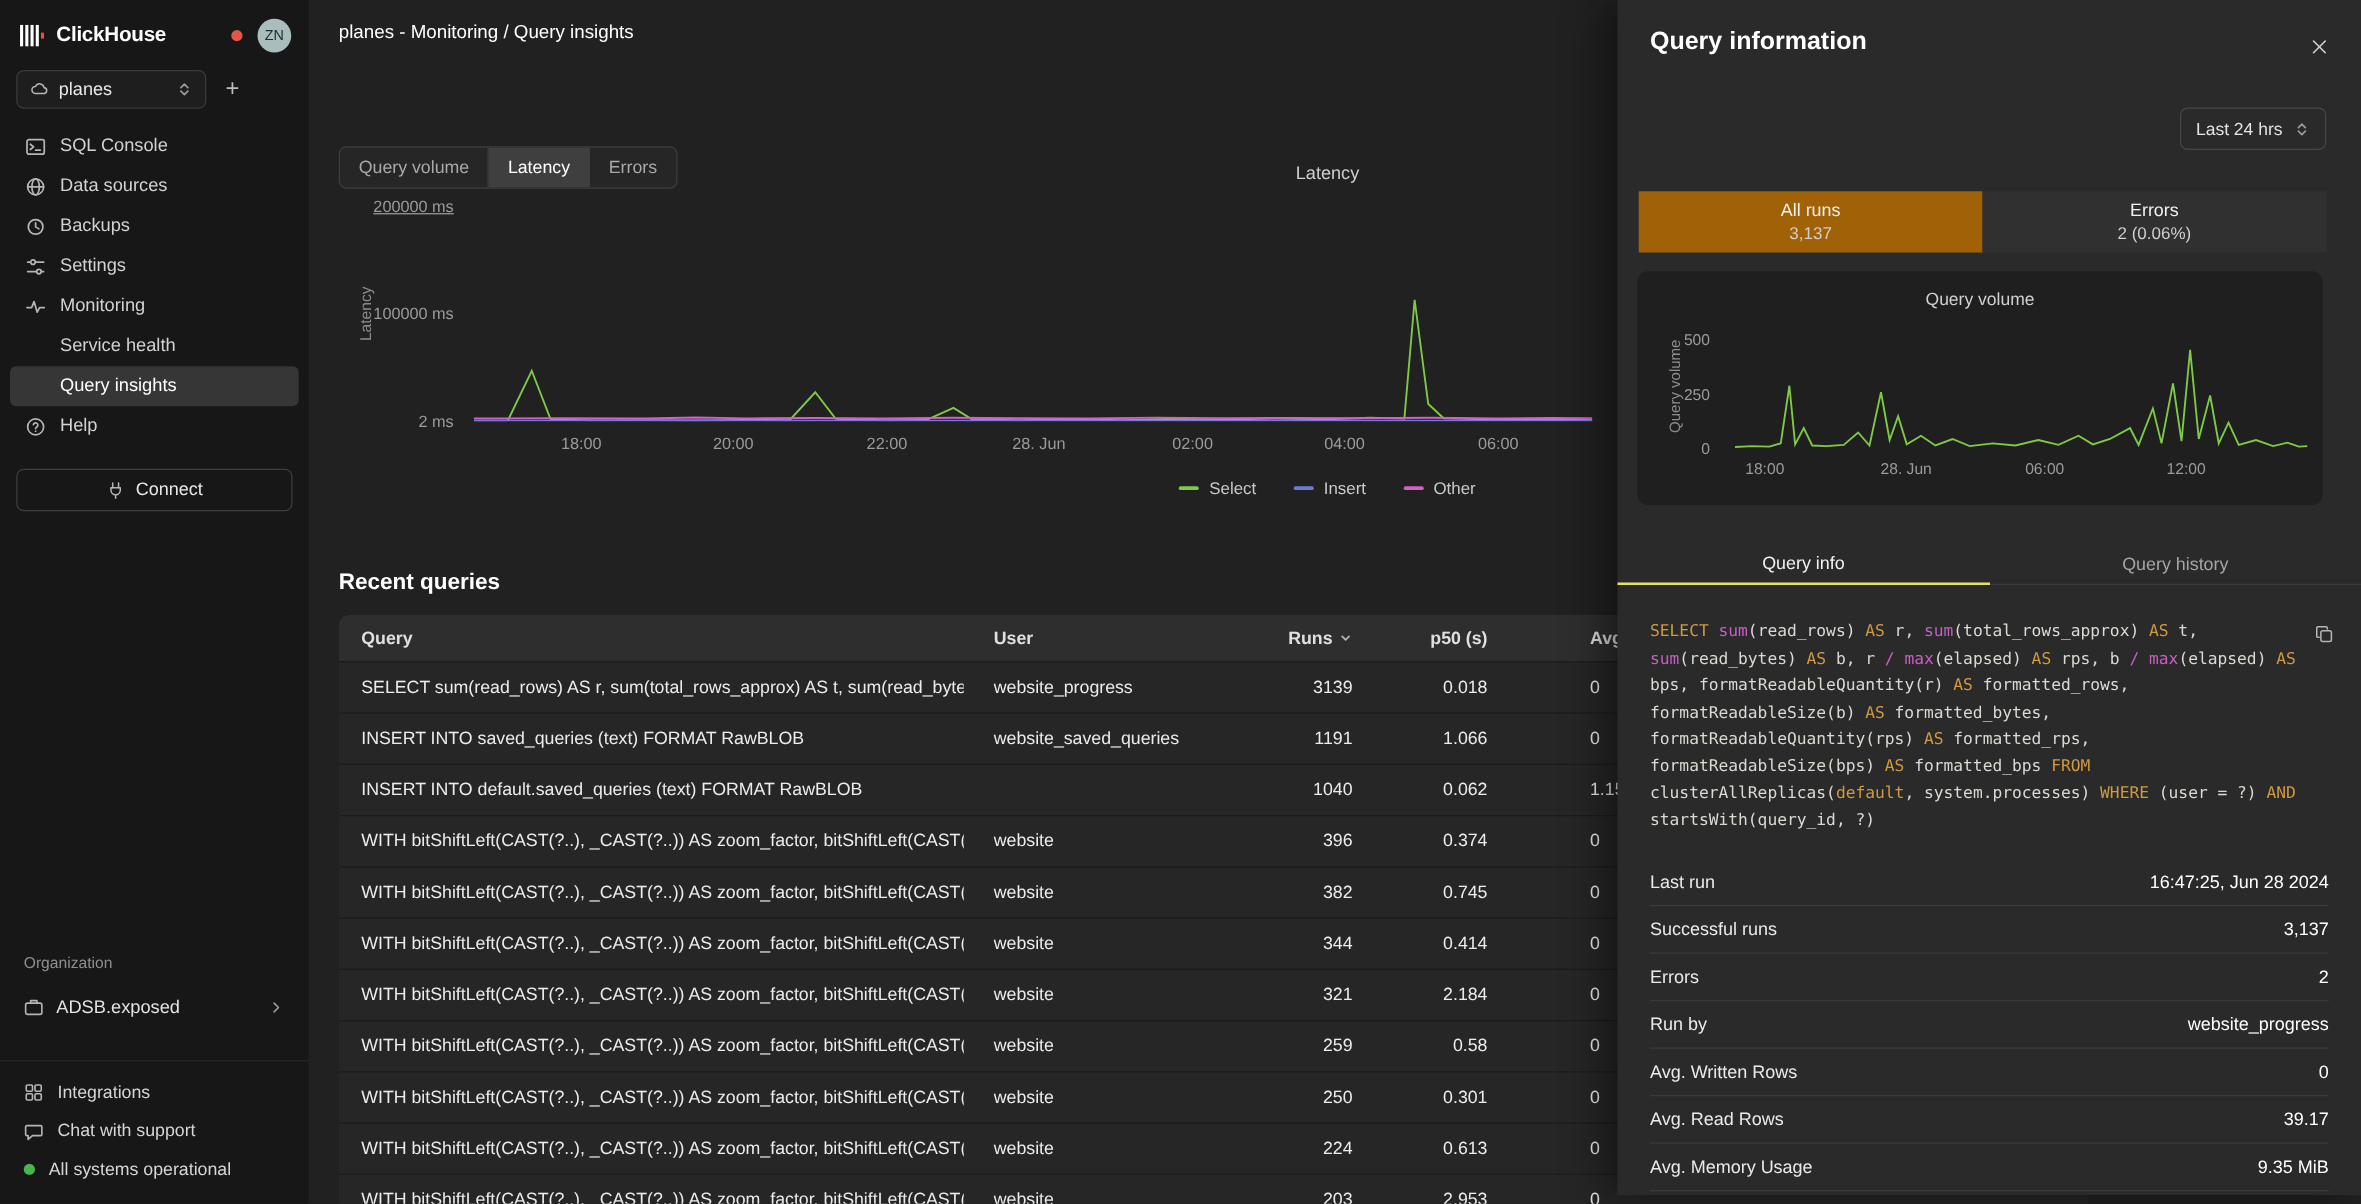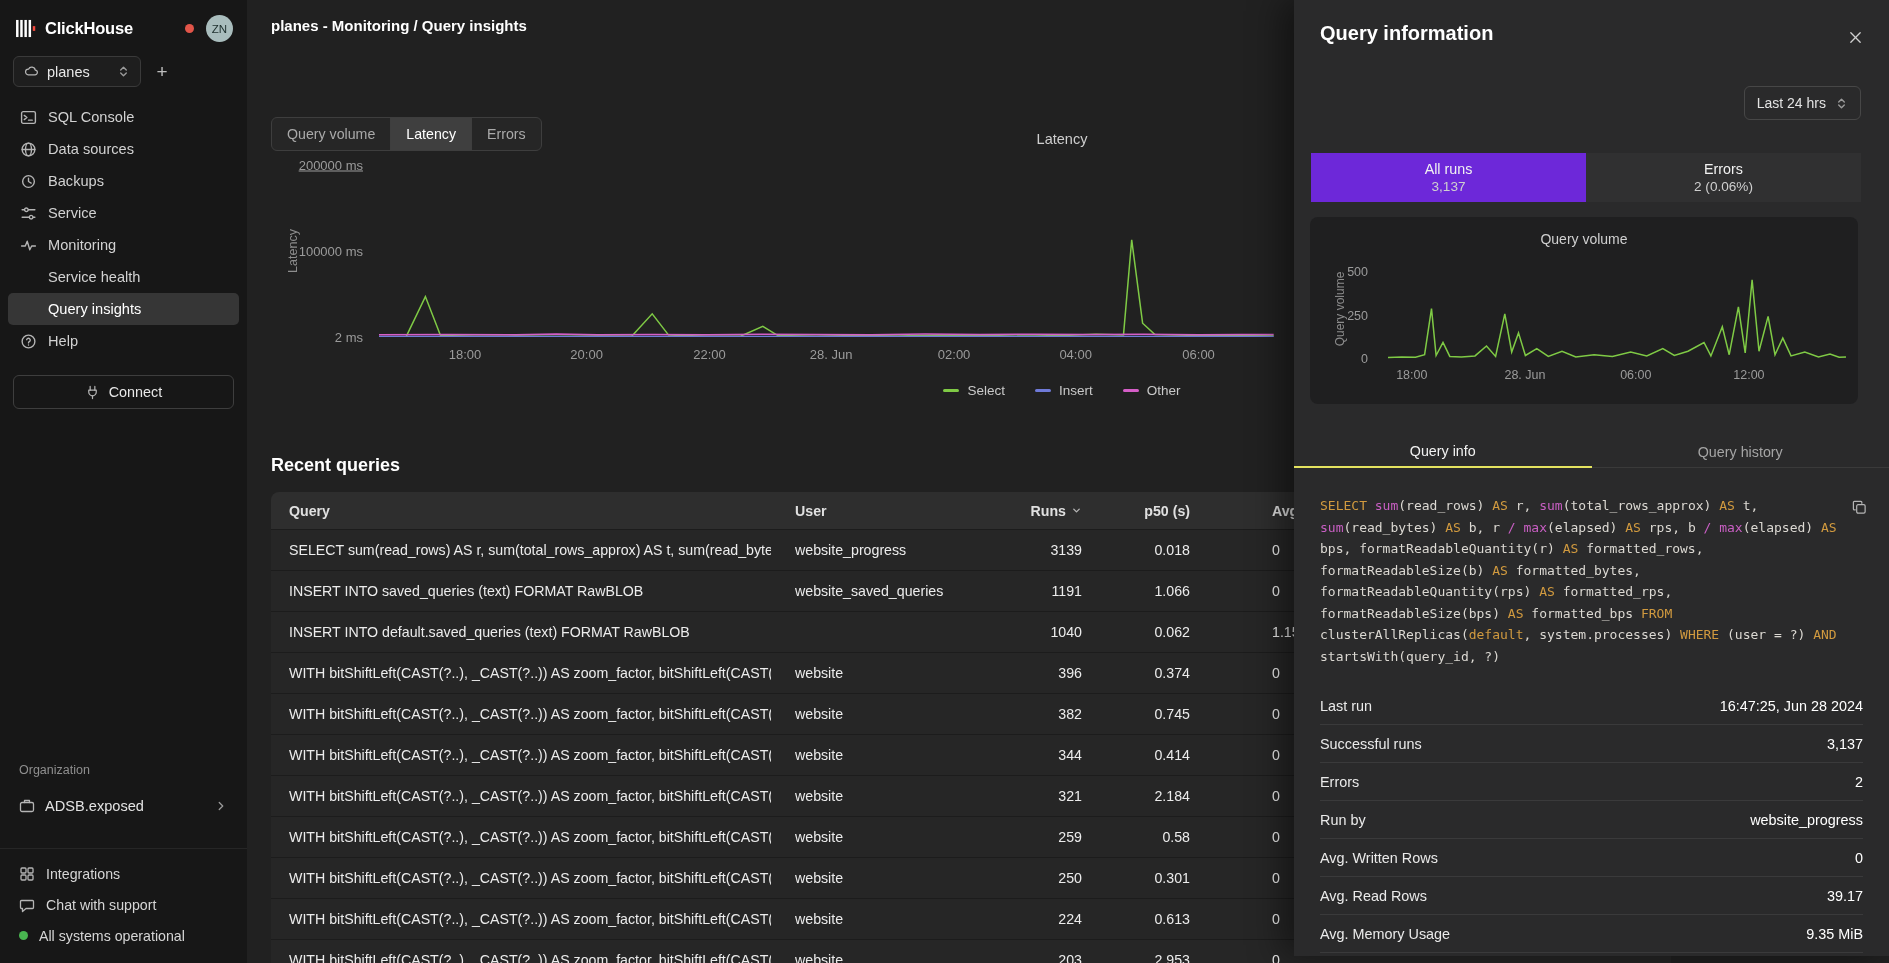"planes - Monitoring / Query" .main-title { font-weight: 700 -> 400 }
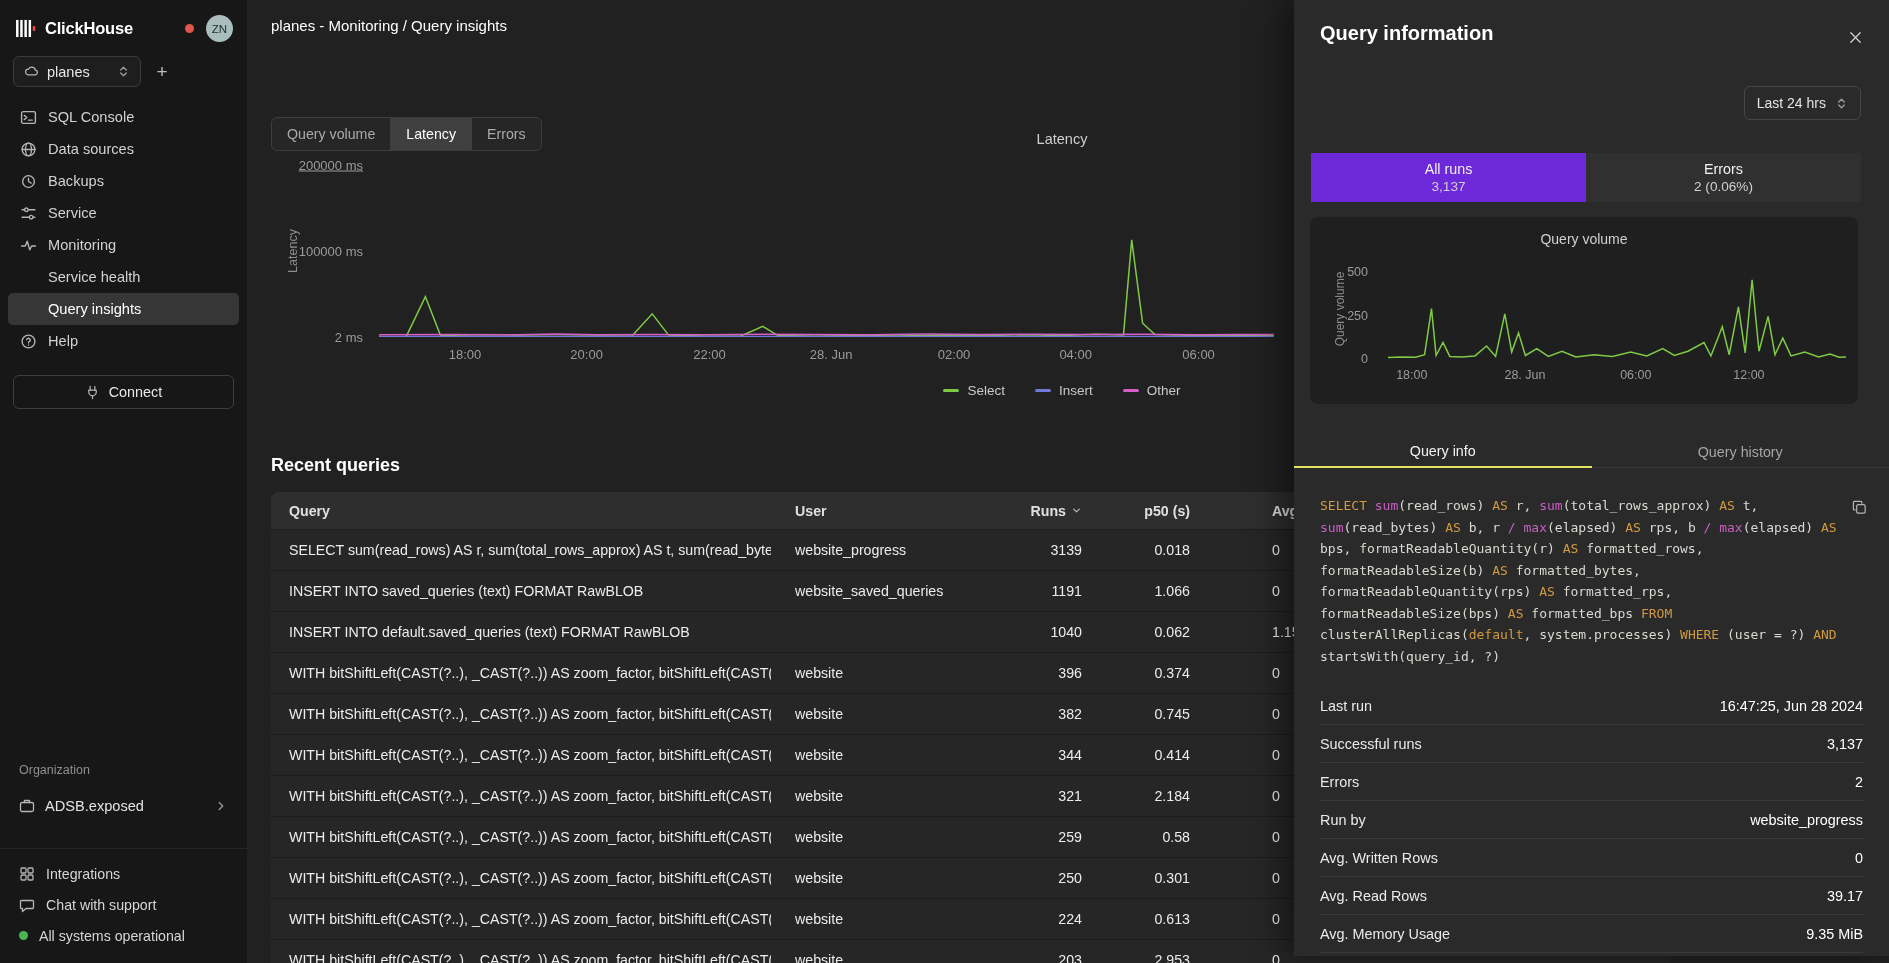"planes" .svc-select { width: 128px -> 152px }
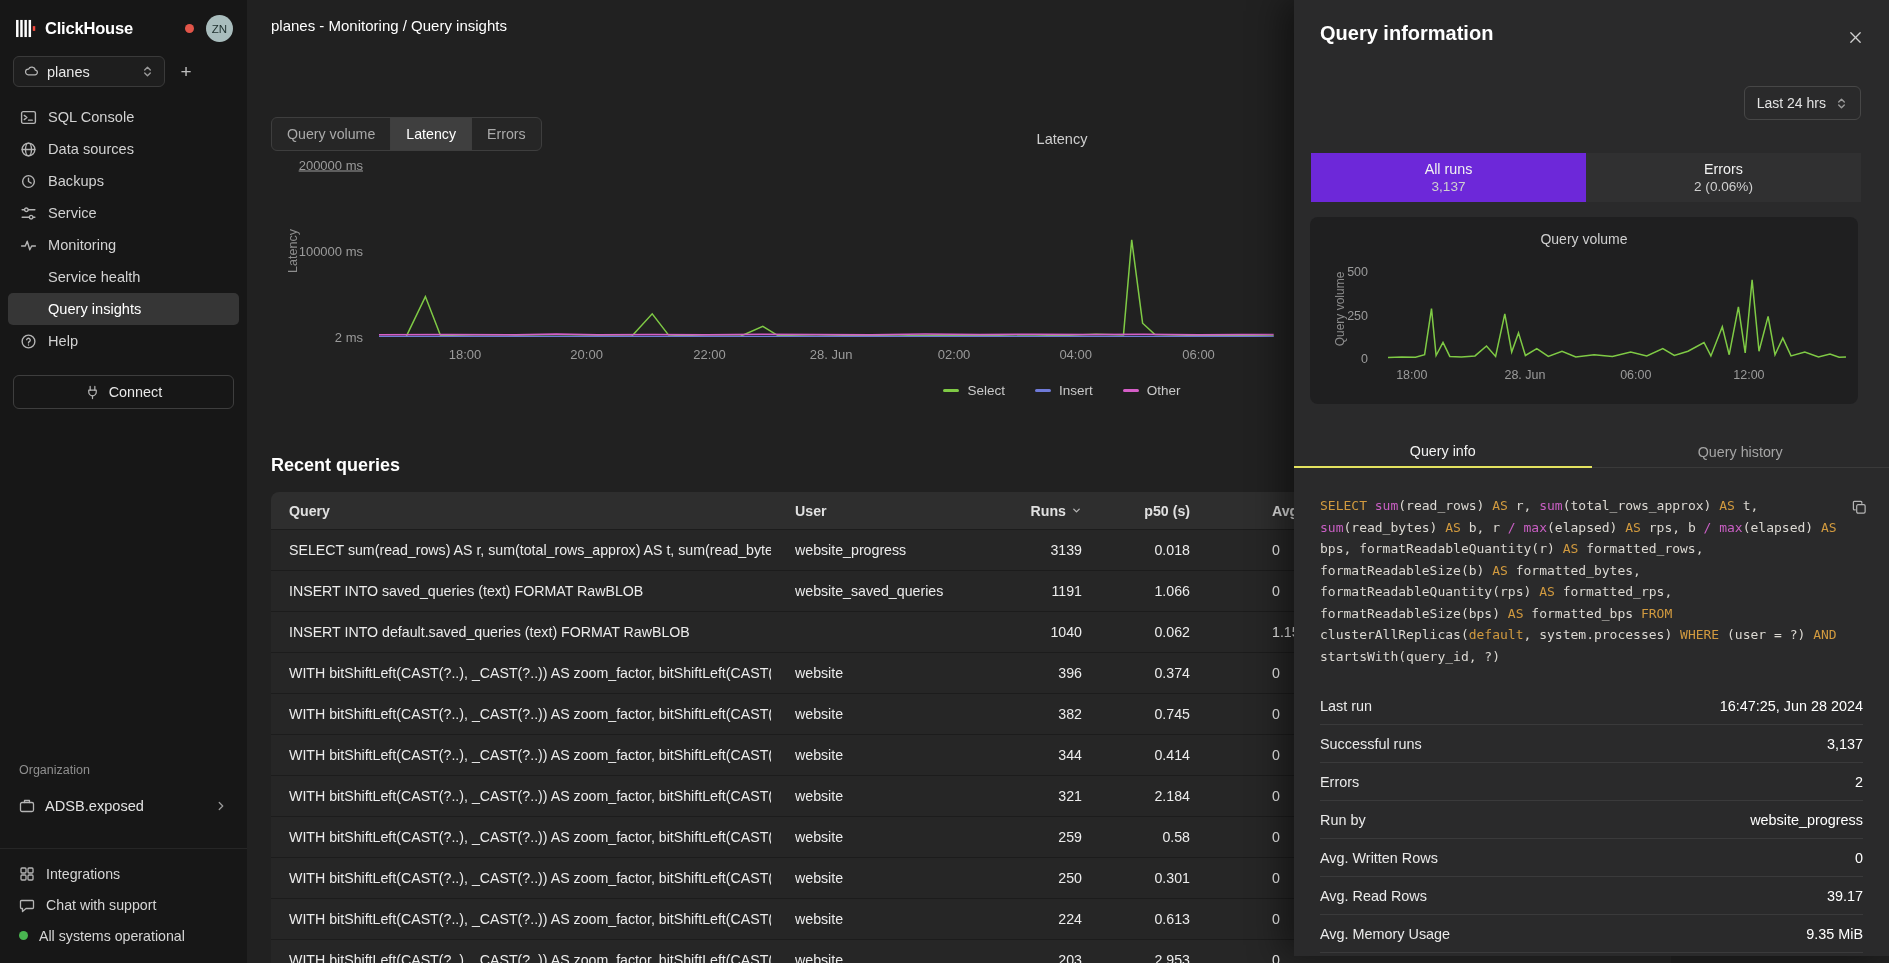"All runs" .stat-tab.active { background: #6d28d9 -> #a16207 }
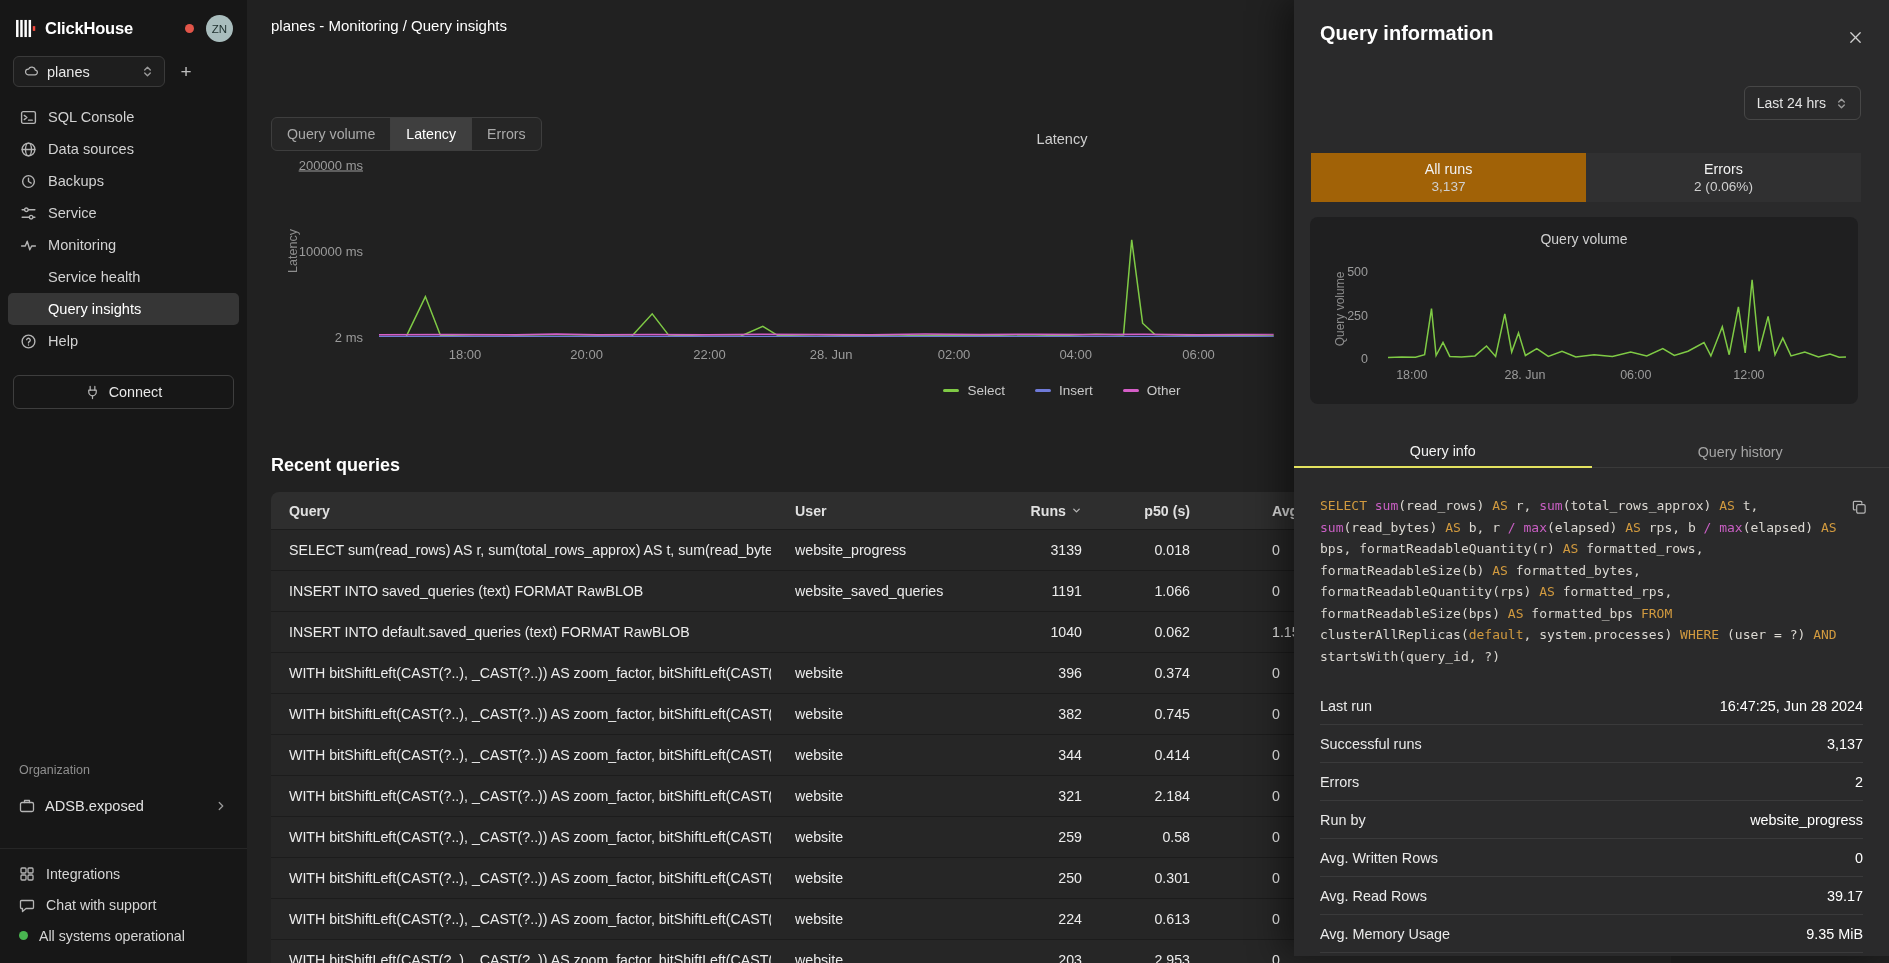"Service" span { text: Service -> Settings }
